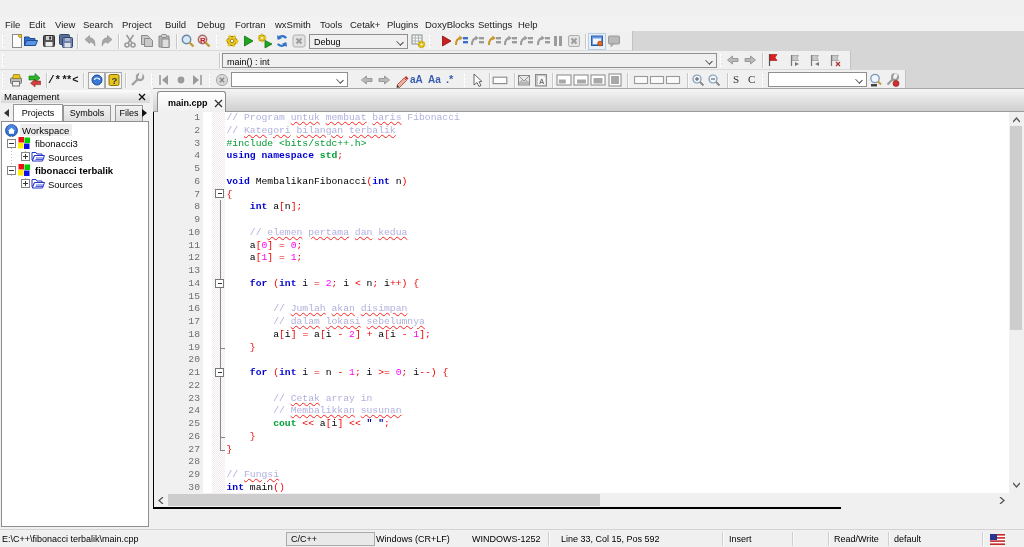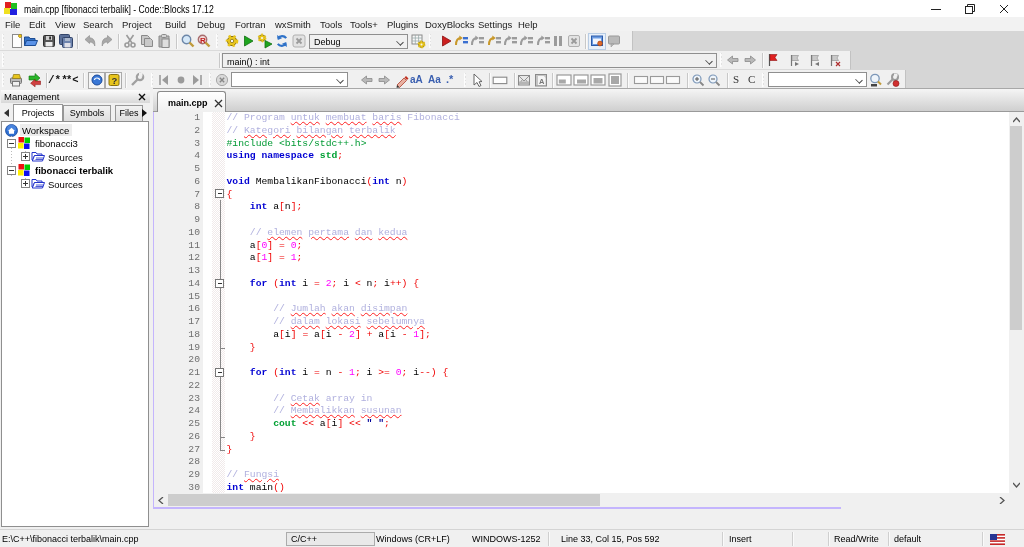"main.cpp [fibonacci terbalik] -" div { html: <div> <svg> <rect></rect> <rect></rect> <rect></rect> <rect></rect> </svg> <div>main.cpp [fibonacci terbalik] - Code::Blocks 17.12</div> <svg> <rect></rect> </svg> <svg> <rect></rect> <path></path> </svg> <svg> <path></path> </svg> </div> -> none }
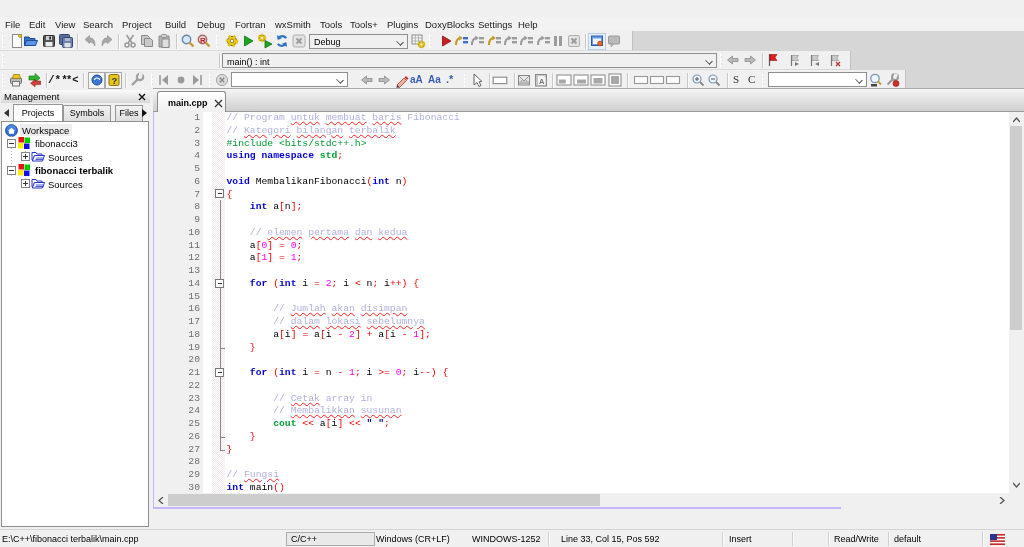"Tools+" span { text: Tools+ -> Cetak+ }
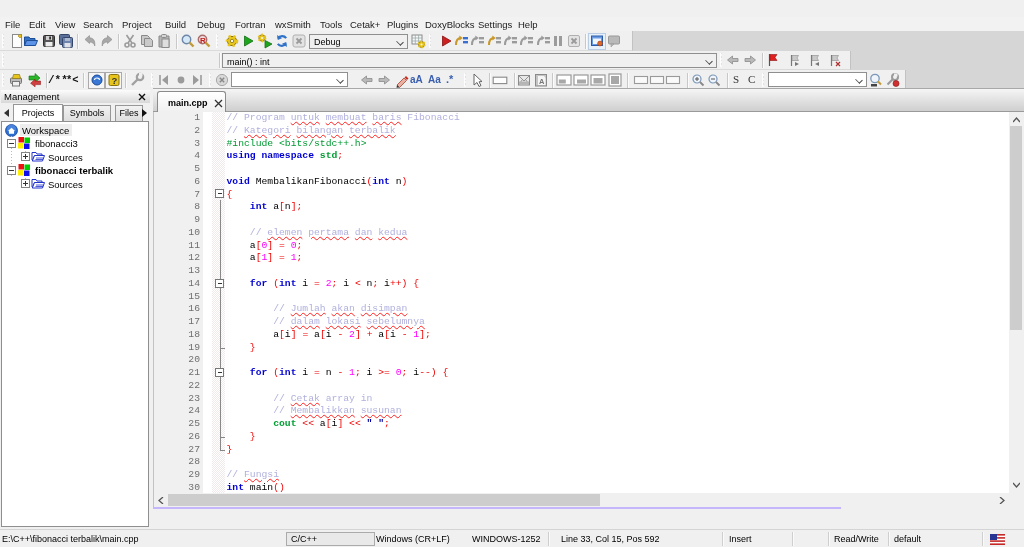"main.cpp" #notebook { background: #c4b5fd -> #000000 }
